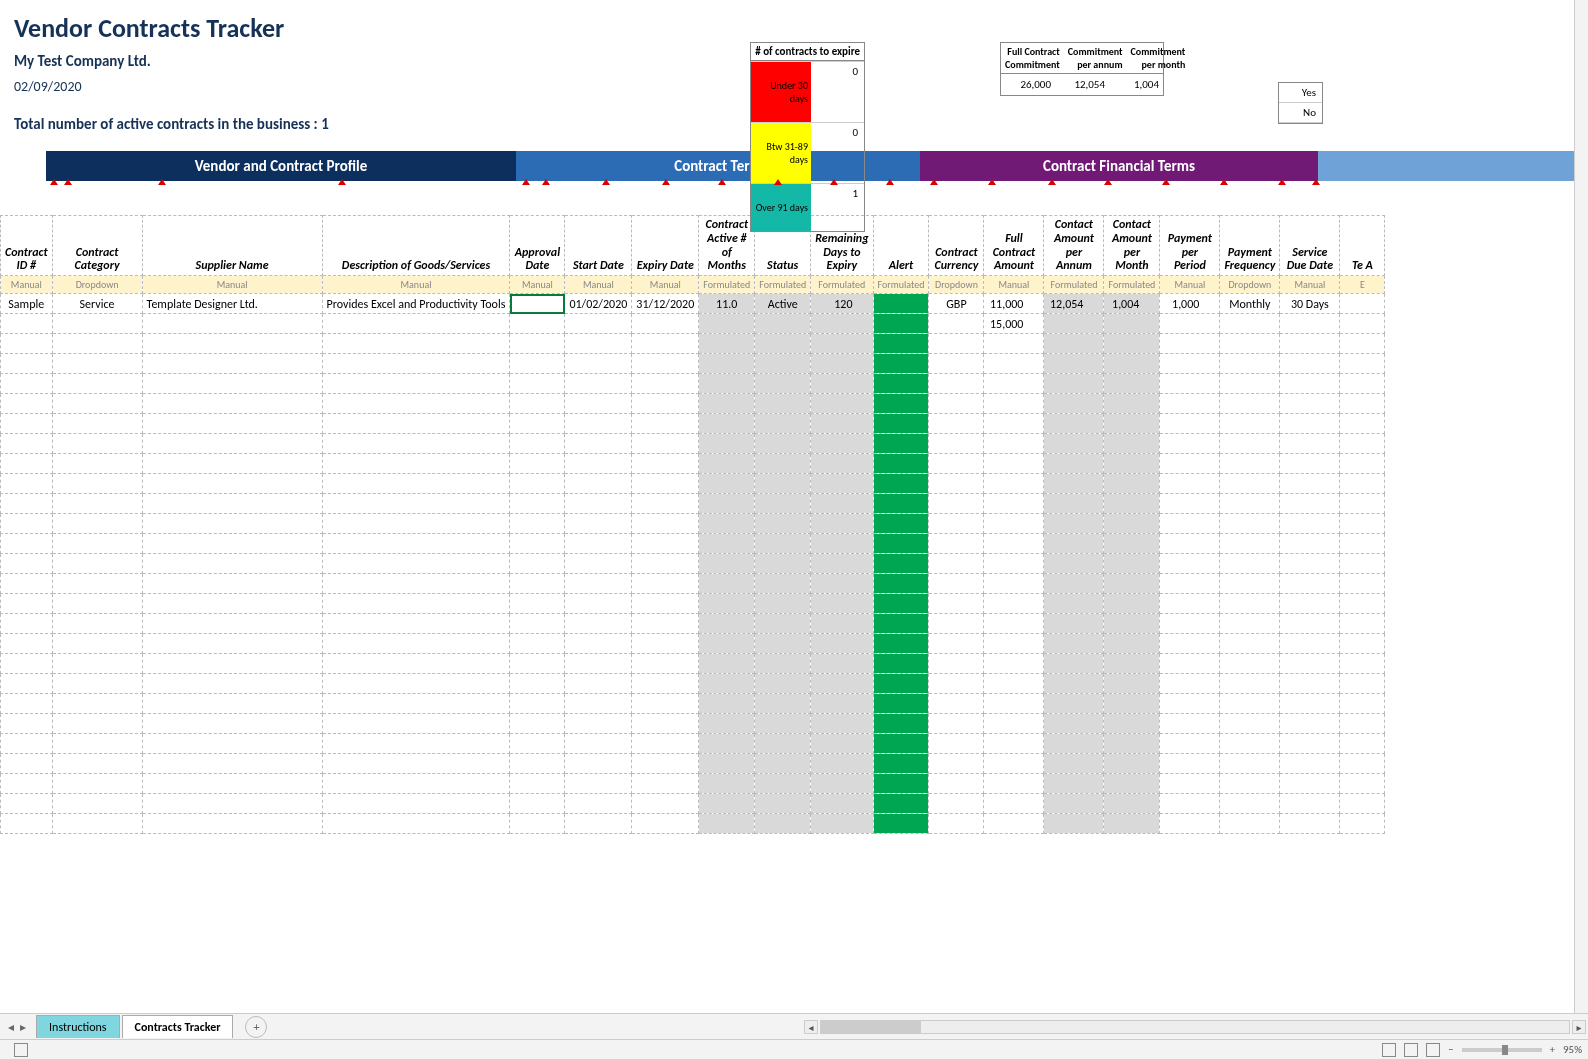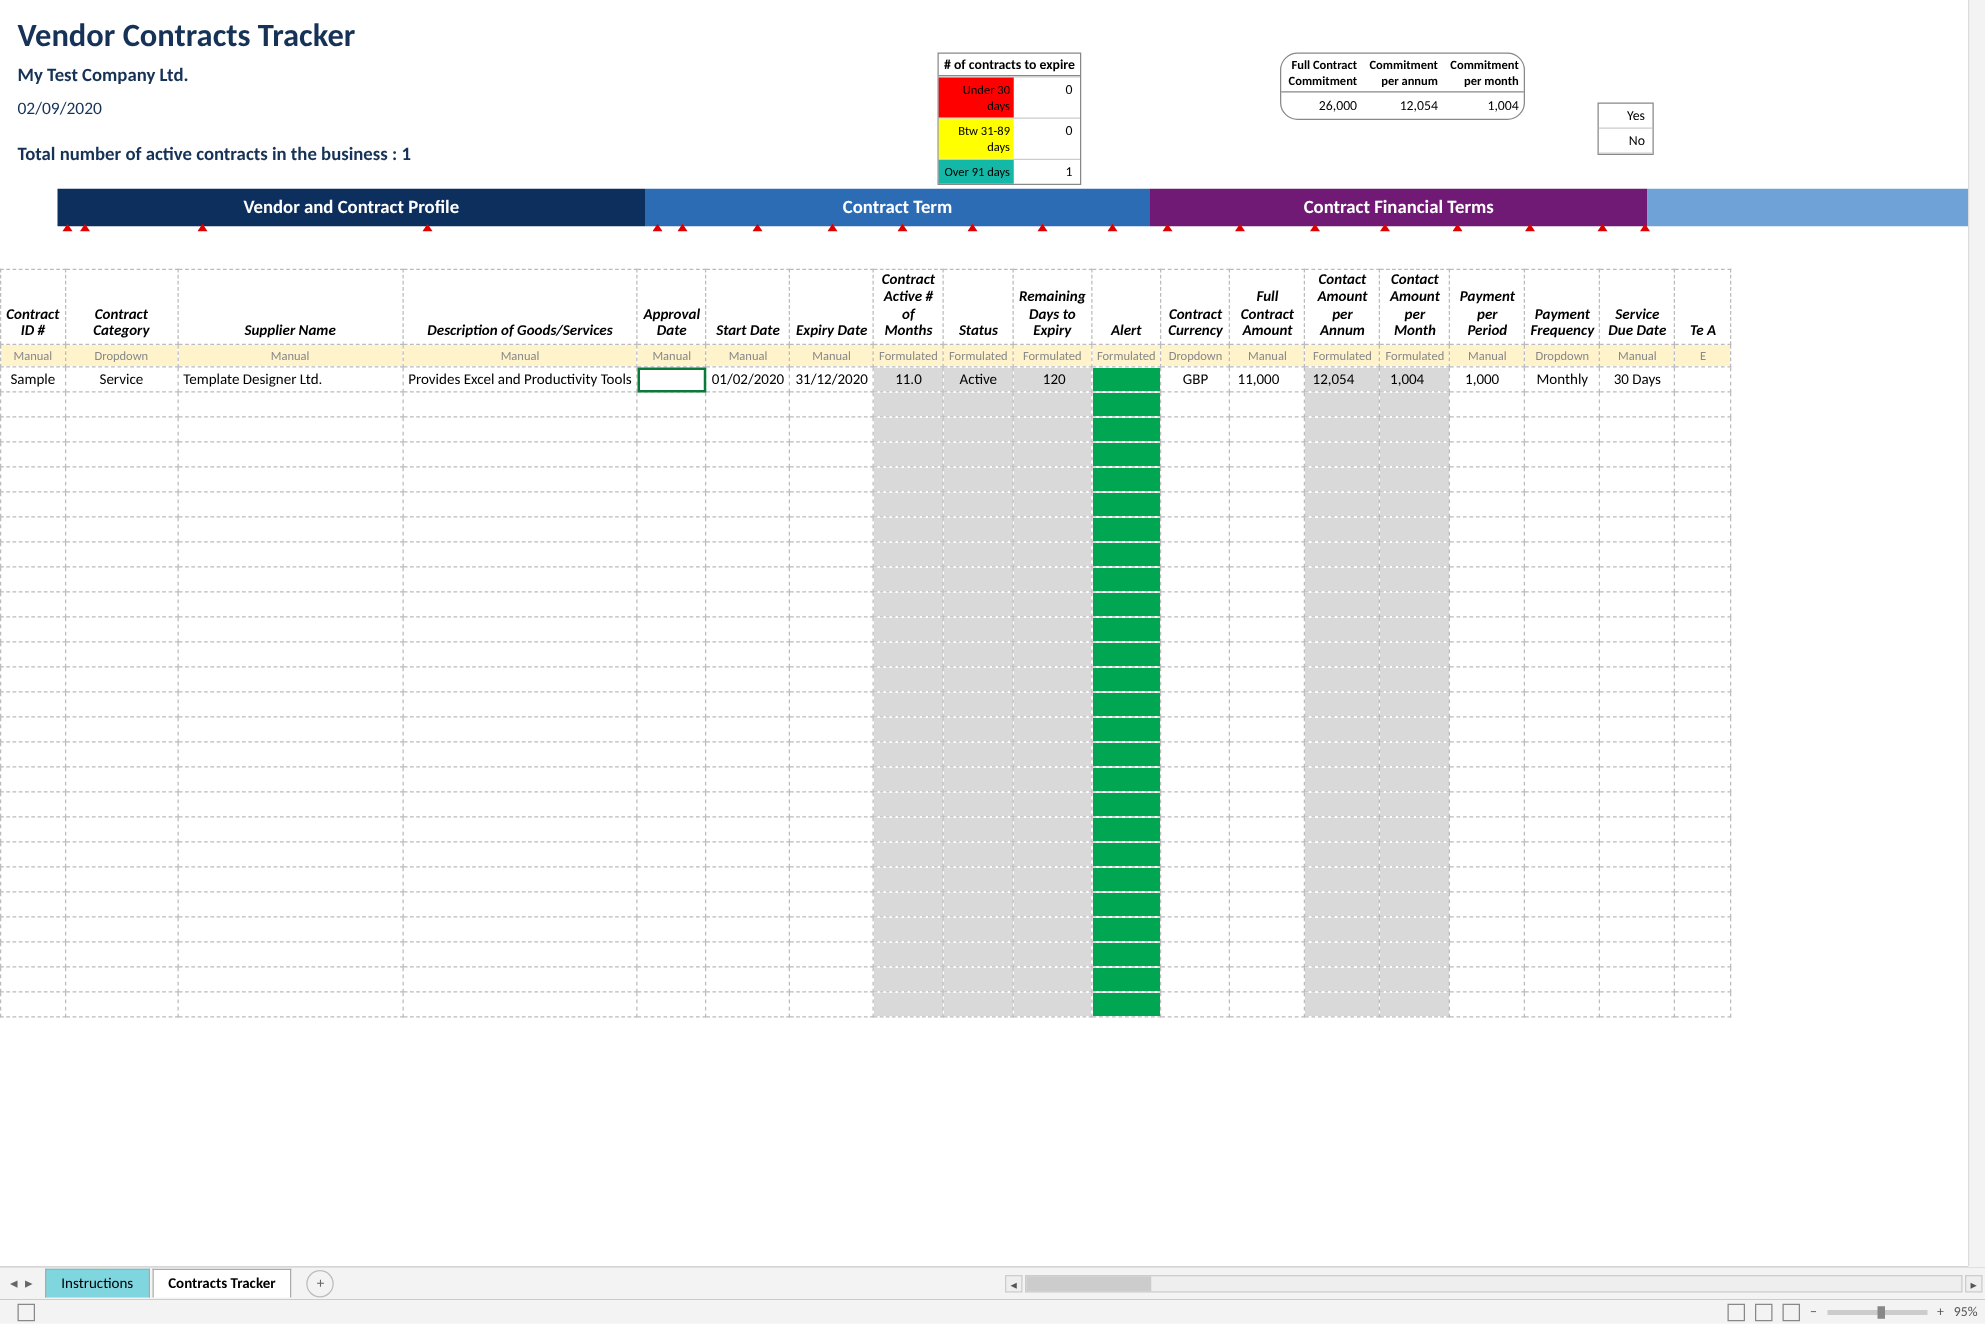"Full Contract Commitment" .commit-box { border-radius: 14px -> none; left: 1024px -> 1000px; width: 196px -> 164px }
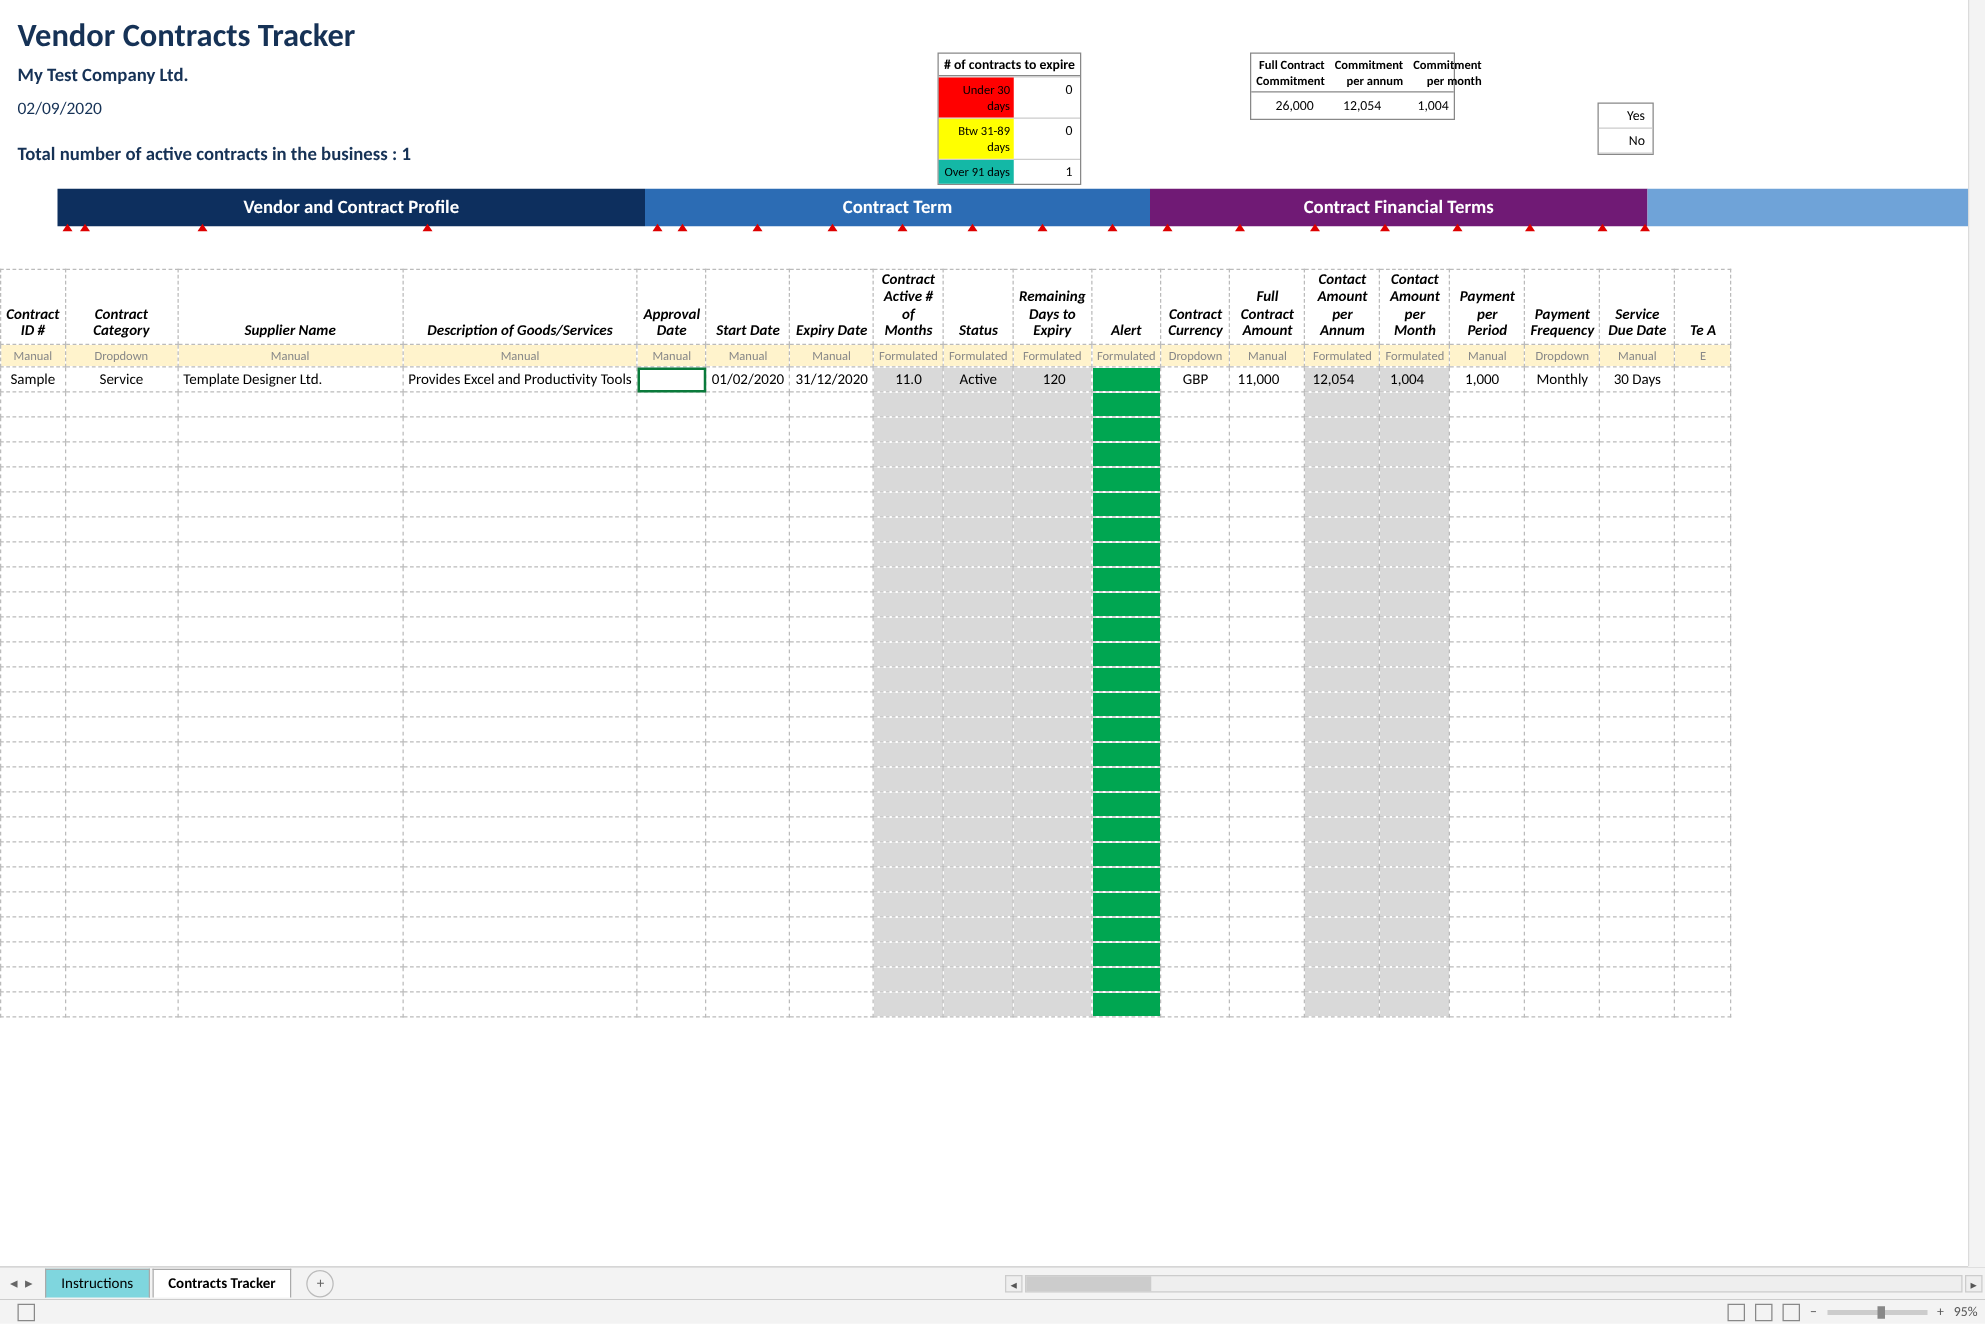"Under 30 days" .legend-label { padding: 3px 3px -> 17px 3px }
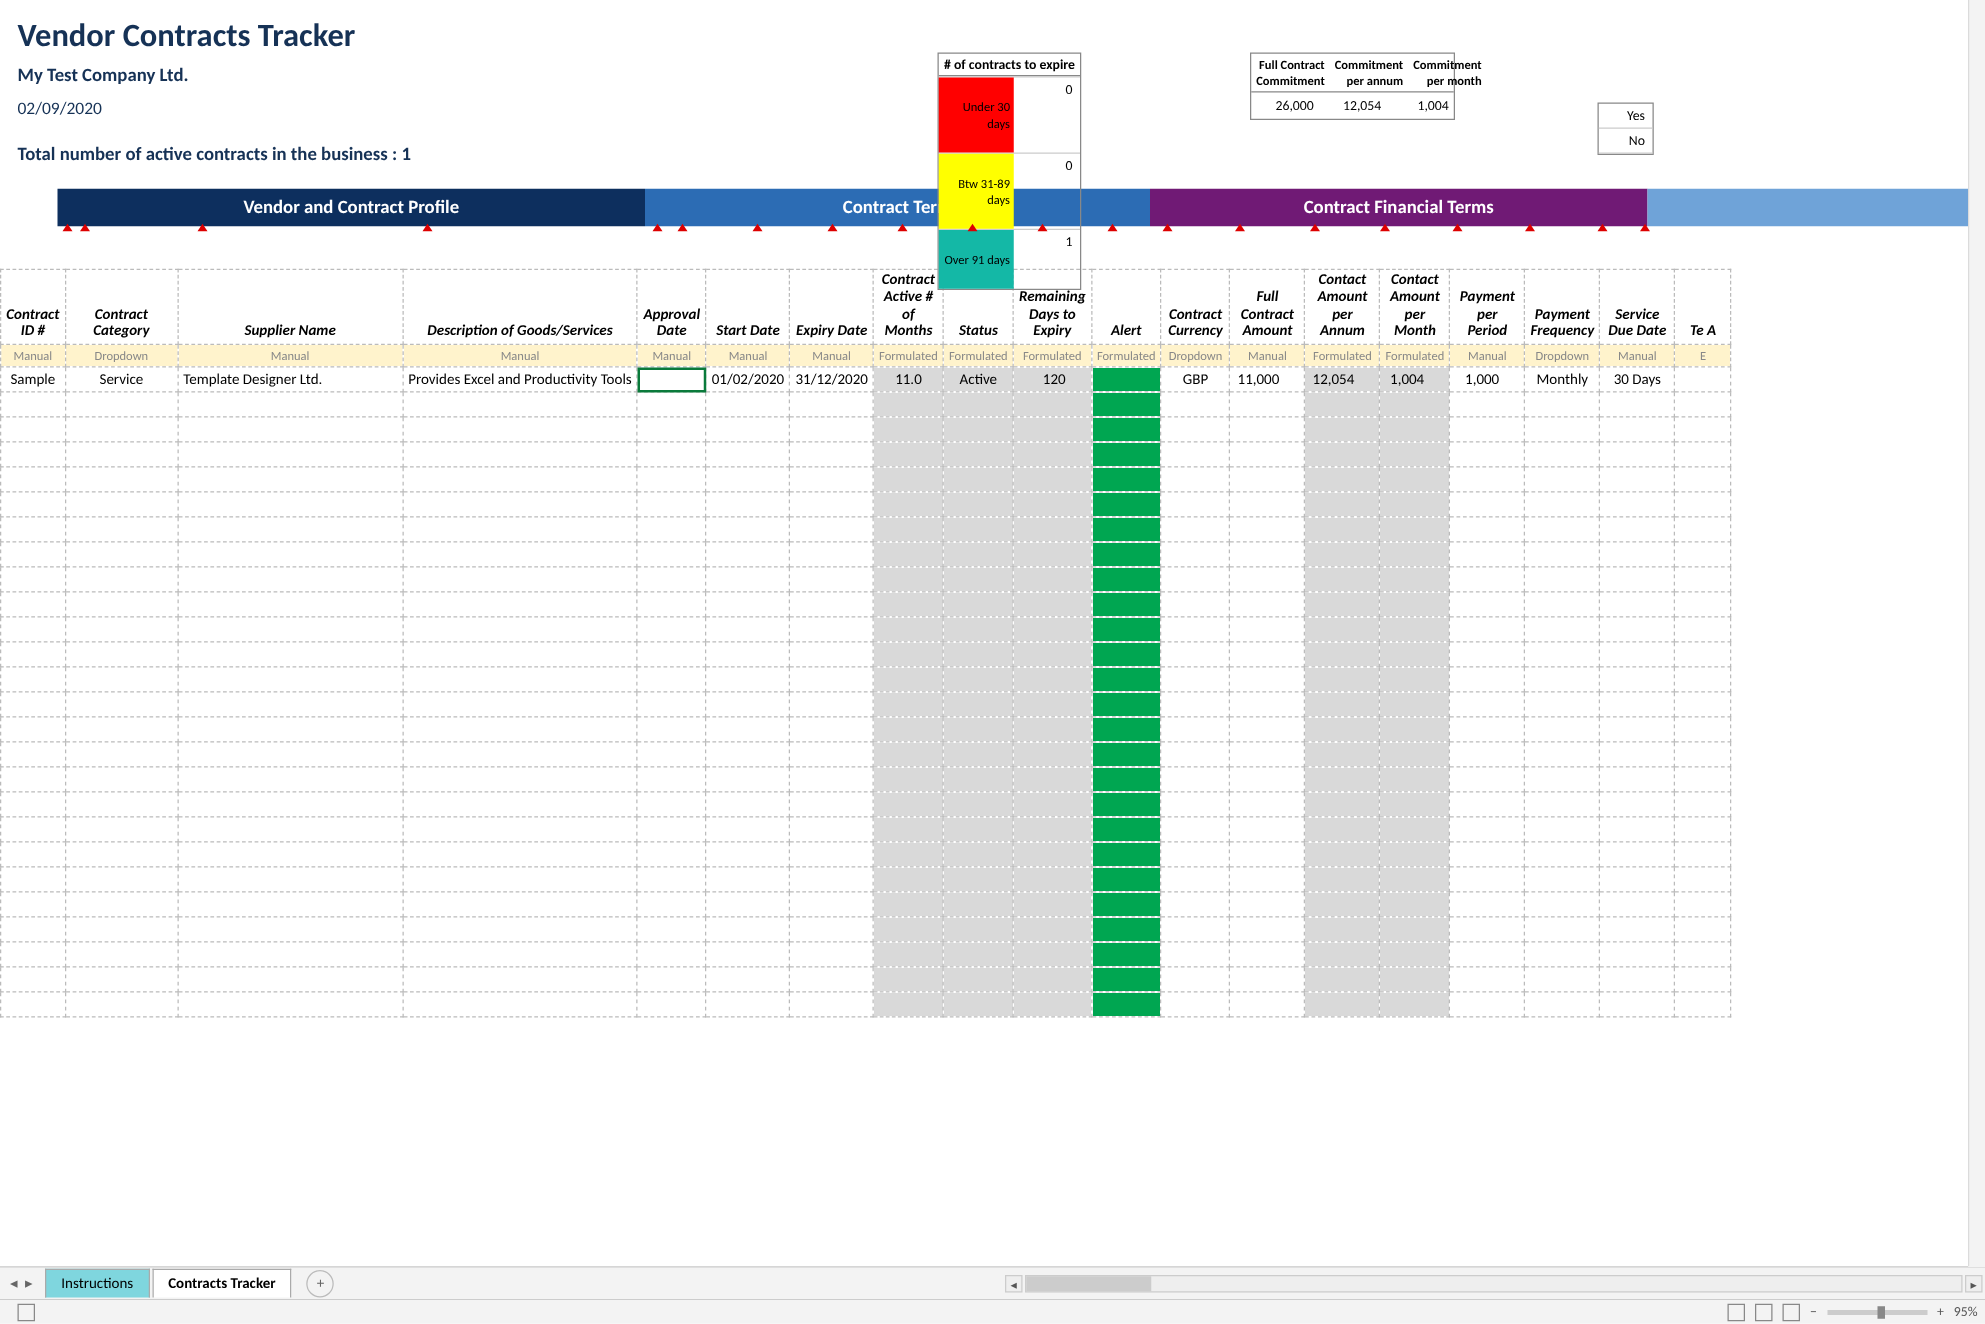"15,000" tr.data-row { html: none -> <tr> <td></td> <td></td> <td></td> <td></td> <td></td> <td></td> <td></td> <td></td> <td></td> <td></td> <td></td> <td></td> <td>15,000</td> <td></td> <td></td> <td></td> <td></td> <td></td> <td></td> </tr> }
